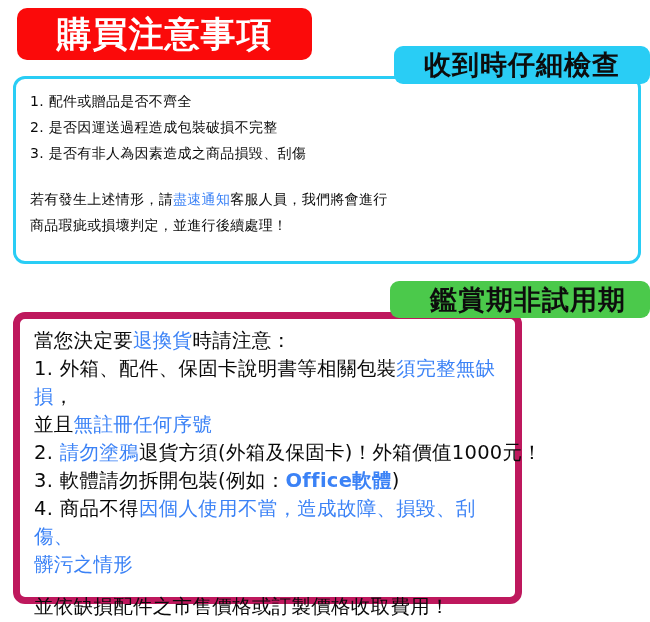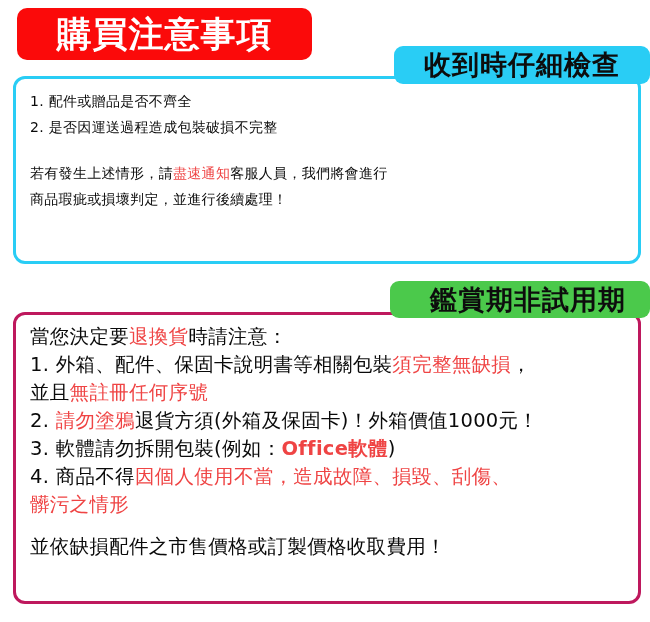"3. 是否有非人為因素造成之商品損毀、刮傷" div.line { html: none -> <div> <span>3.</span> <span>是否有非人為因素造成之商品損毀、刮傷</span> </div> }
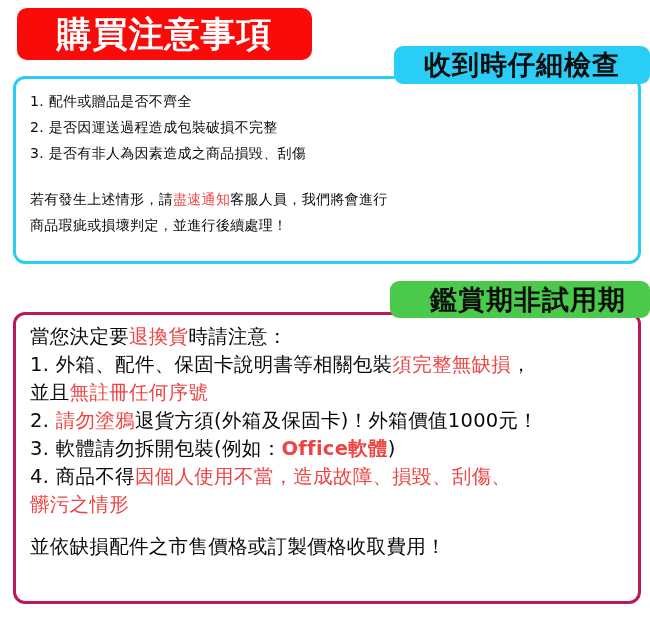"盡速通知" .red { color: #ef4444 -> #3b82f6 }
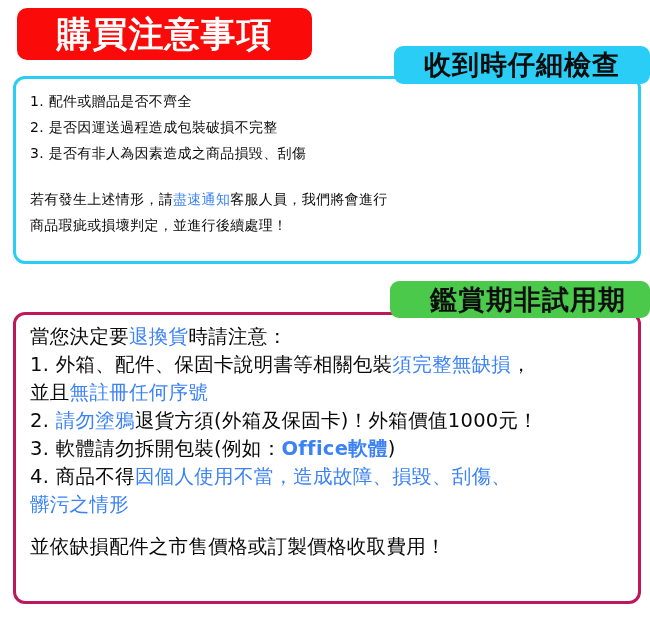"當您決定要退換貨時請注意：" .box-green { border: 3px solid #be185d -> 7px solid #be185d; width: 628px -> 509px }
